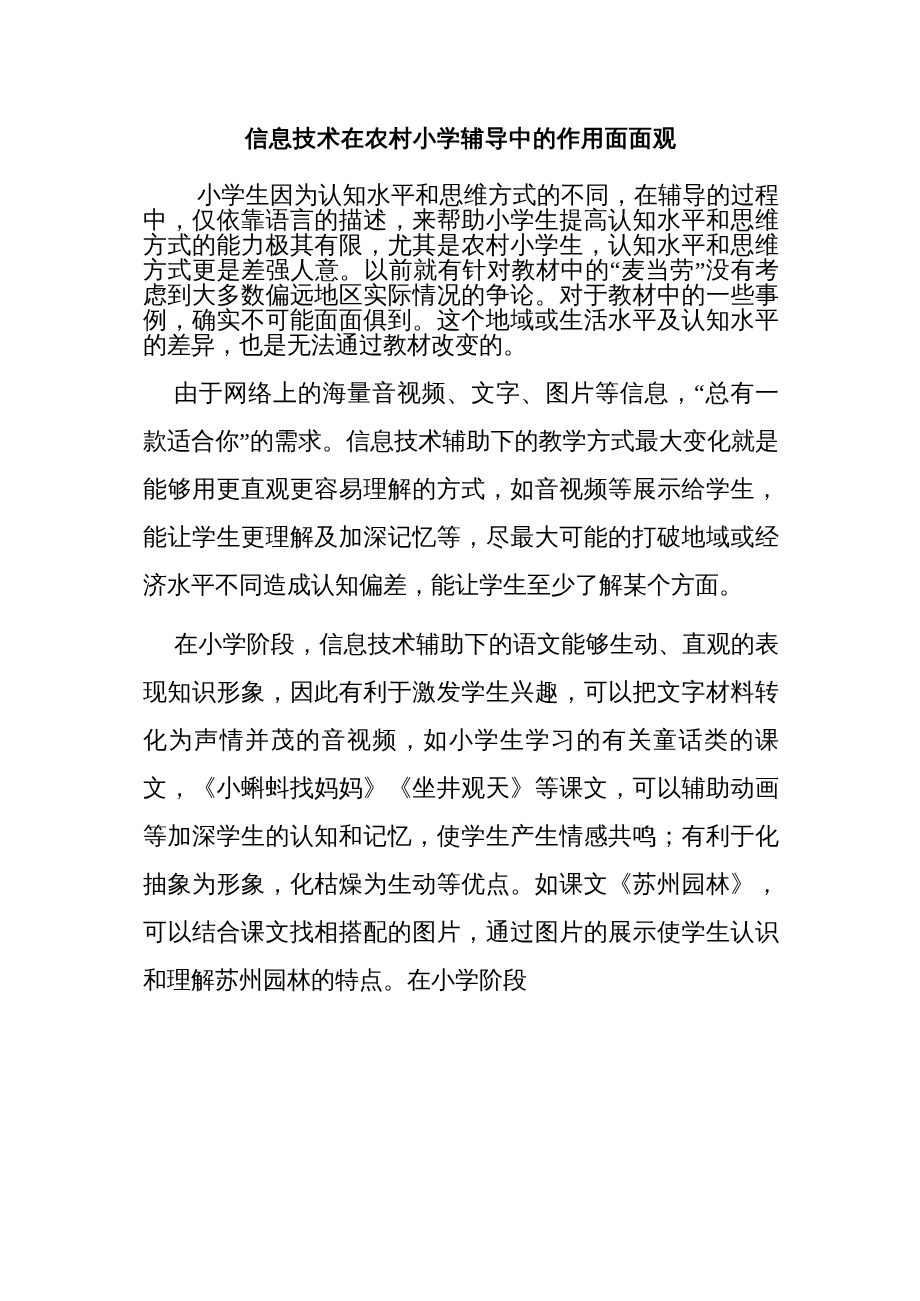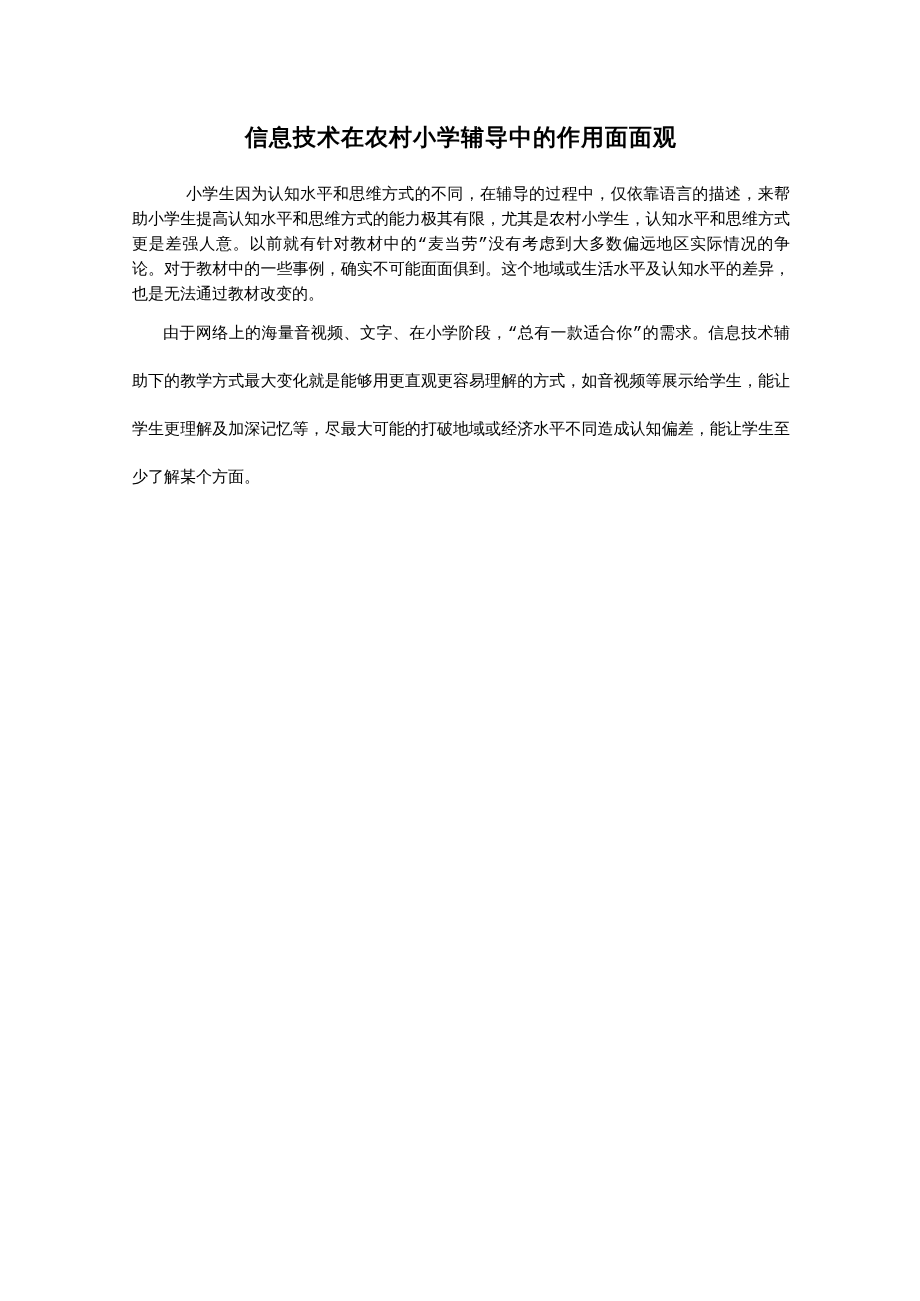"信息技术在农村小学辅导中的作用面面观" .page { font-family: Liberation Mono, monospace -> Liberation Serif, serif }
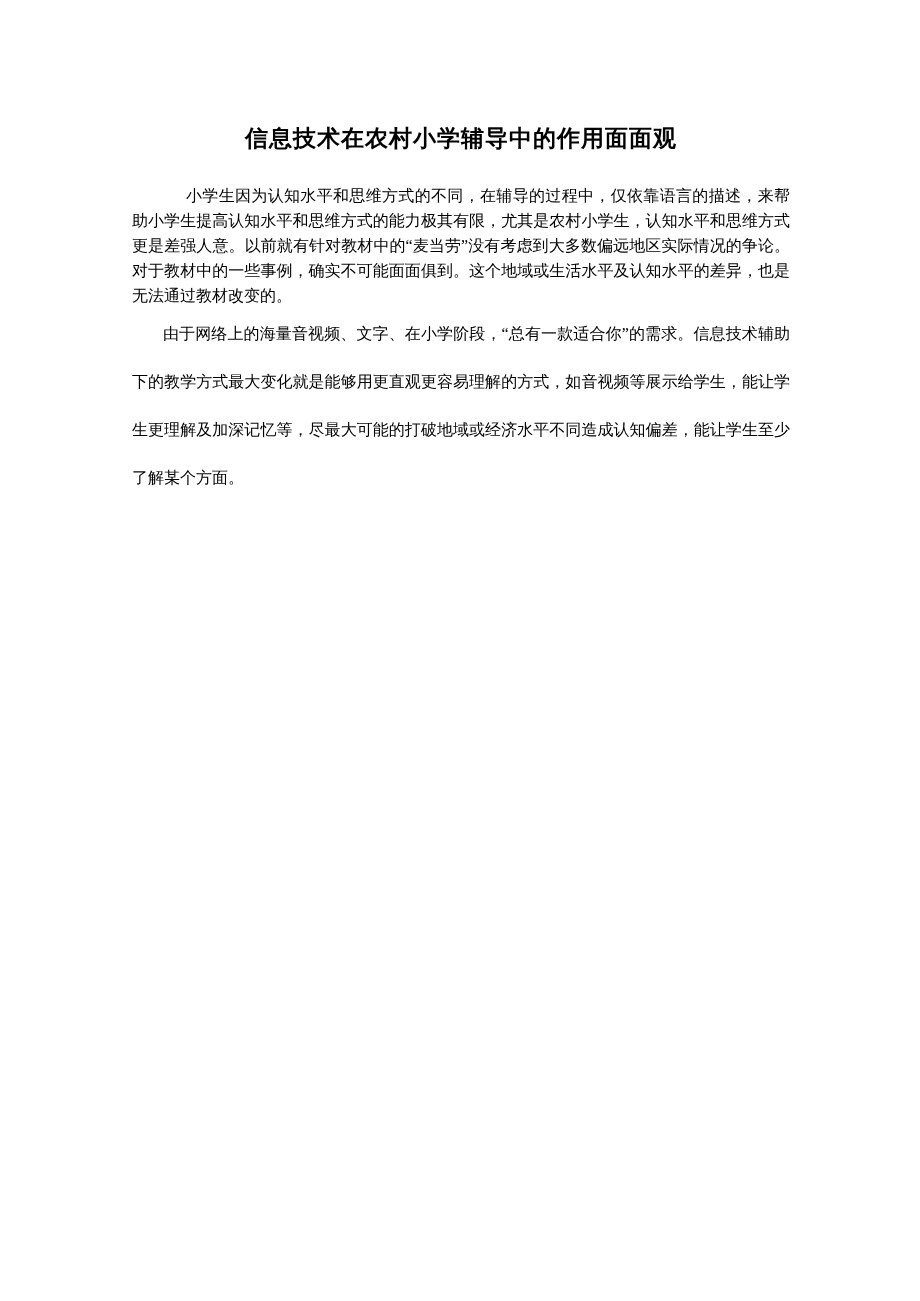"小学生因为认知水平和思维方式的不同，在辅导的过程中，仅依靠语言的描述，来帮助小学" .para { font-size: 16px -> 24px; margin: 0 -> 11px }
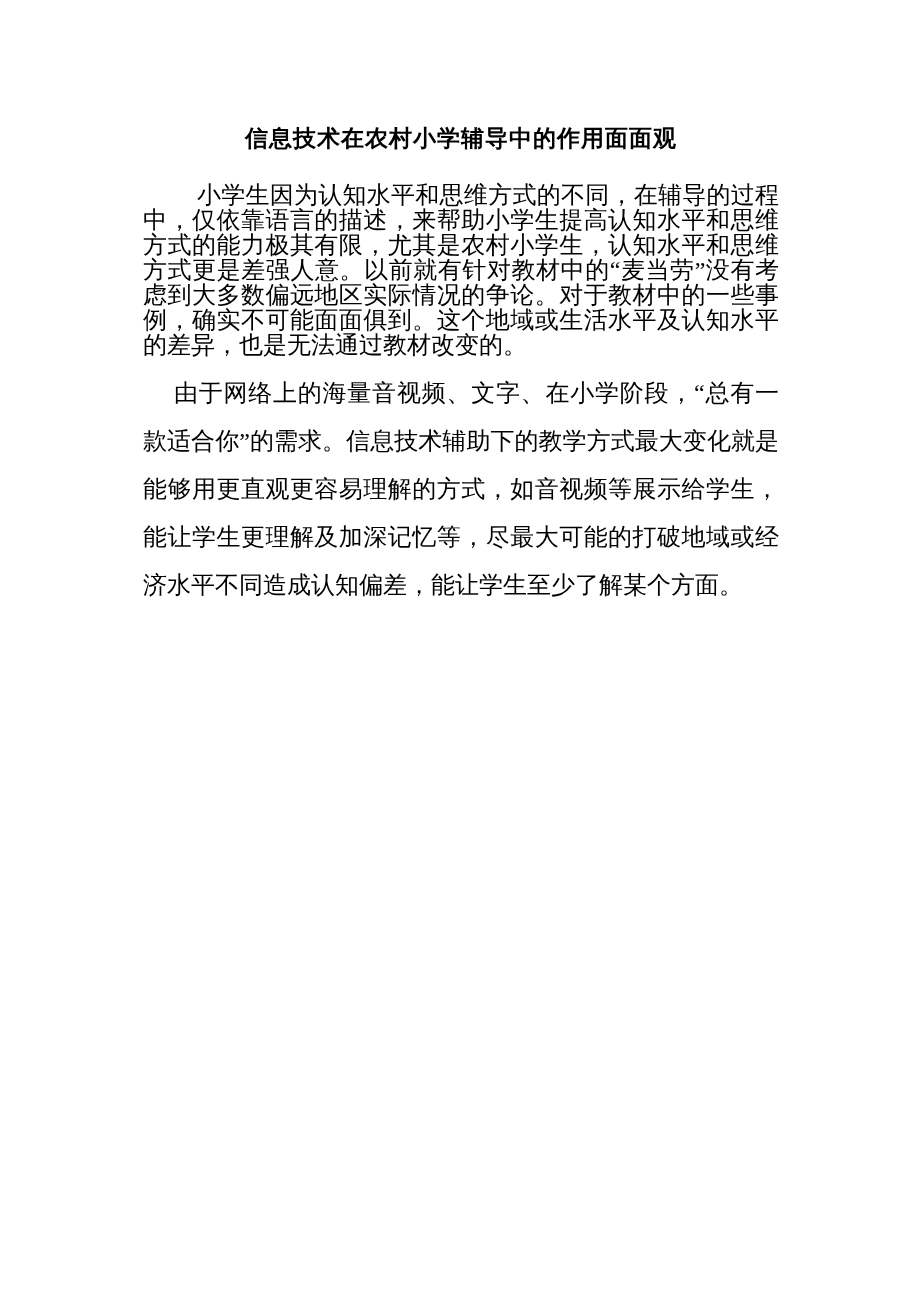"由于网络上的海量音视频、文字、在小学阶段，“总有一款适合你”的需求。信息技术辅助" p.para { text: 在小学阶段 -> 图片等信息 }
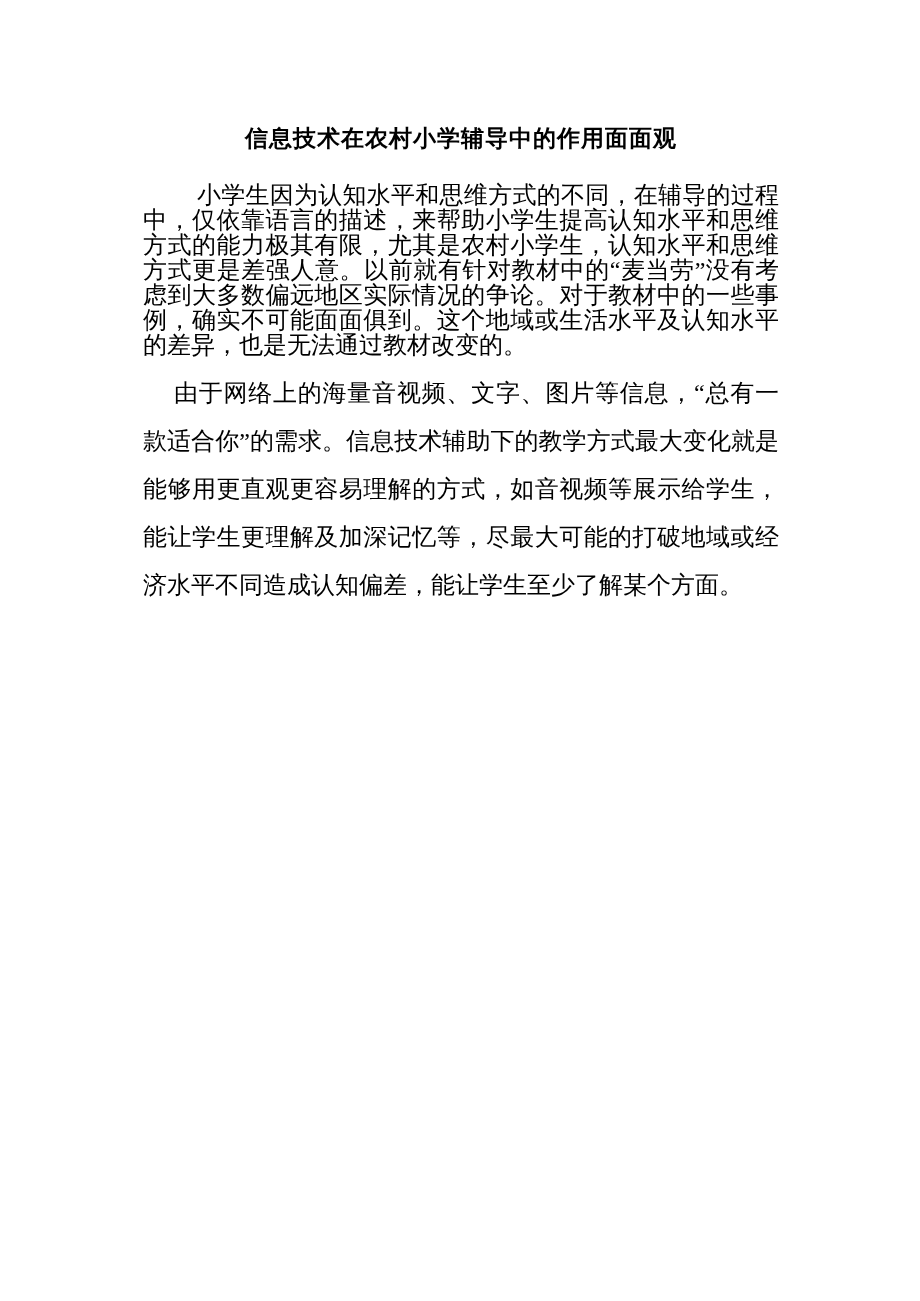"在小学阶段，信息技术辅助下的语文能够生动、直观的表现知识形象，因此有利于激发学生" p.para { html: none -> <p>在小学阶段，信息技术辅助下的语文能够生动、直观的表现知识形象，因此有利于激发学生兴趣，可以把文字材料转化为声情并茂的音视频，如小学生学习的有关童话类的课文，《小蝌蚪找妈妈》《坐井观天》等课文，可以辅助动画等加深学生的认知和记忆，使学生产生情感共鸣；有利于化抽象为形象，化枯燥为生动等优点。如课文《苏州园林》，可以结合课文找相搭配的图片，通过图片的展示使学生认识和理解苏州园林的特点。在小学阶段</p> }
